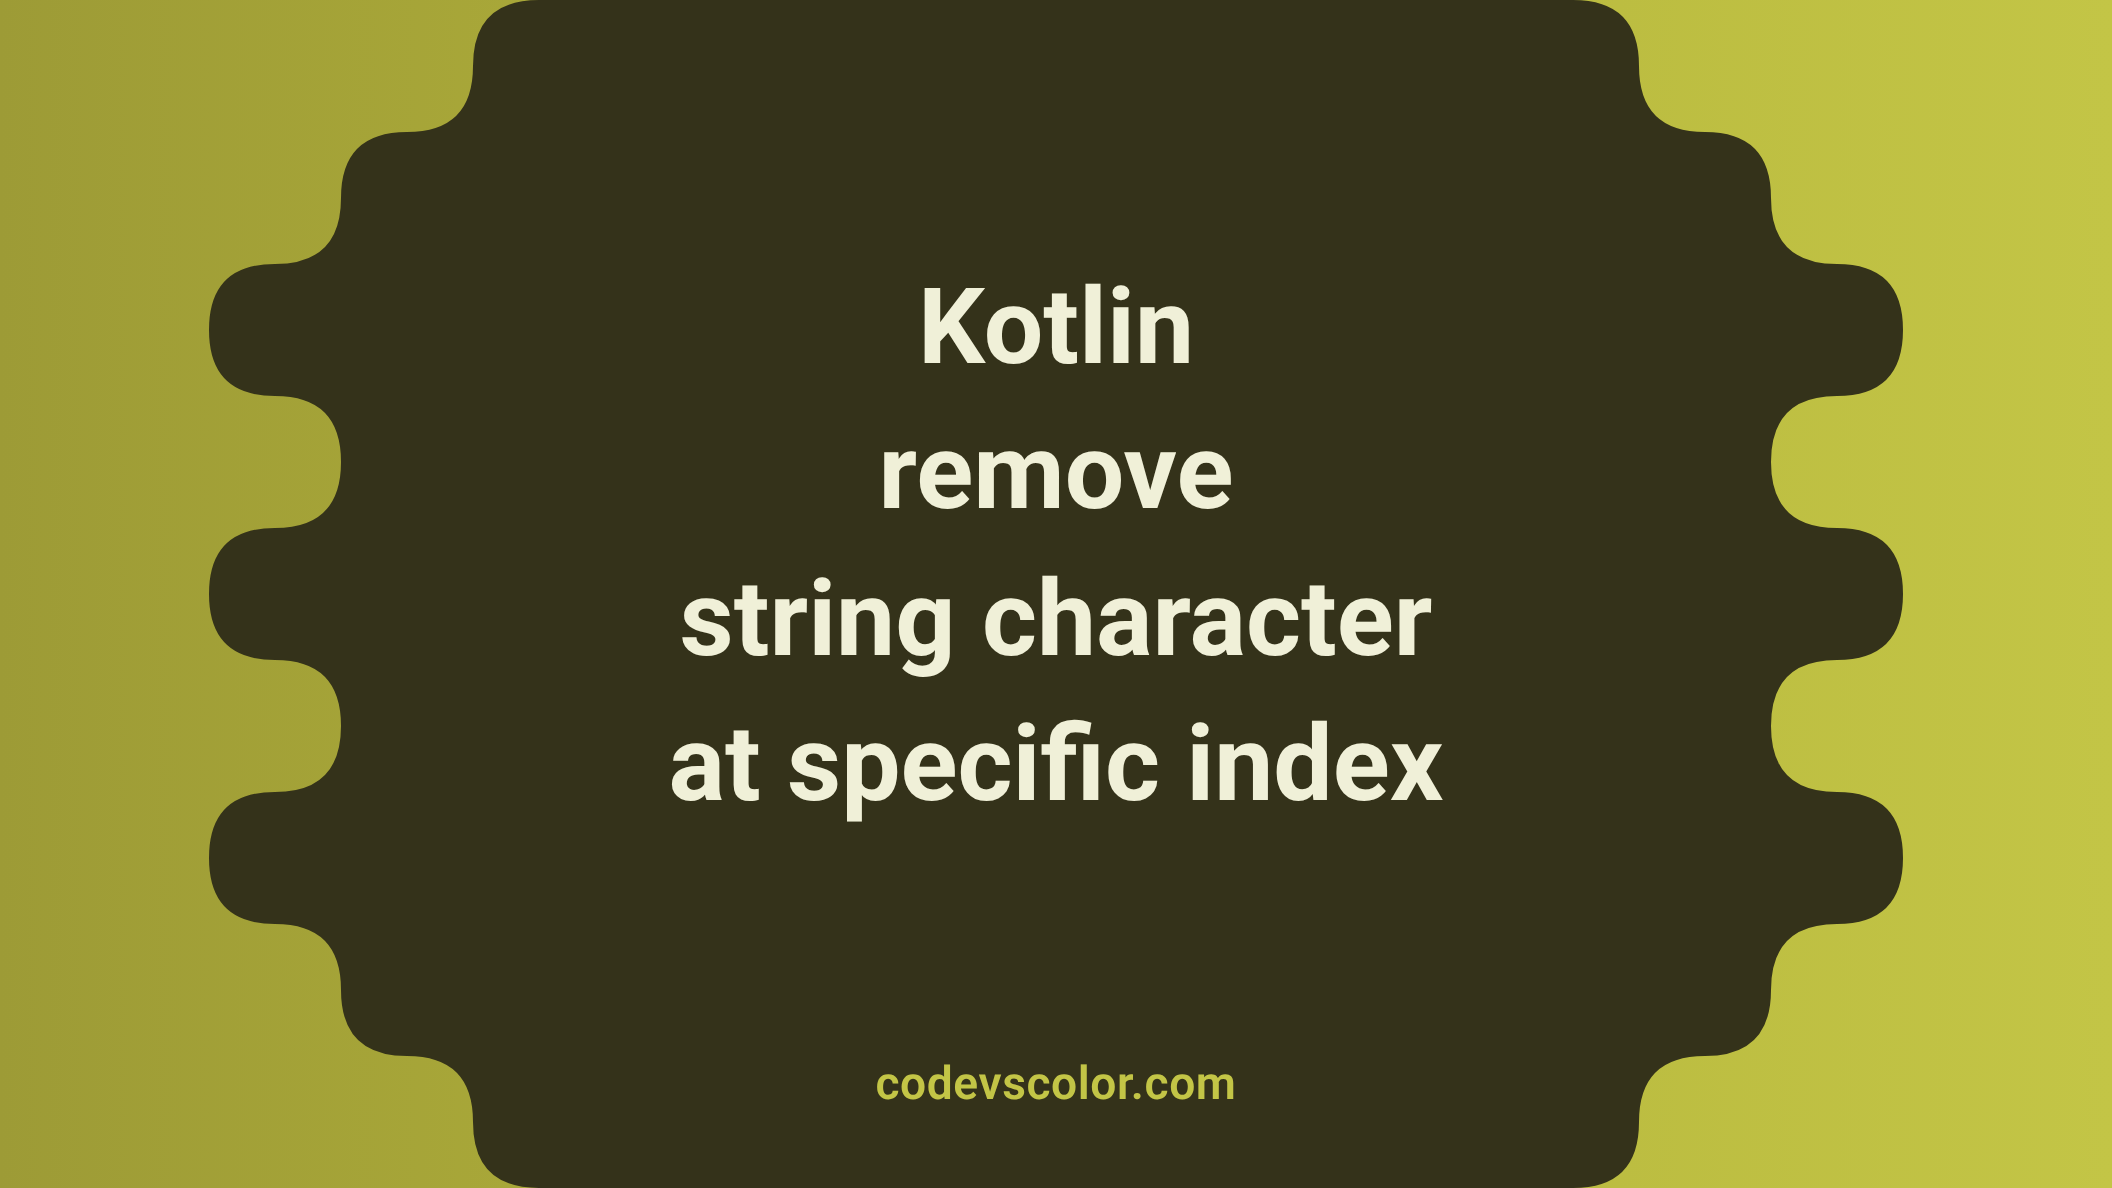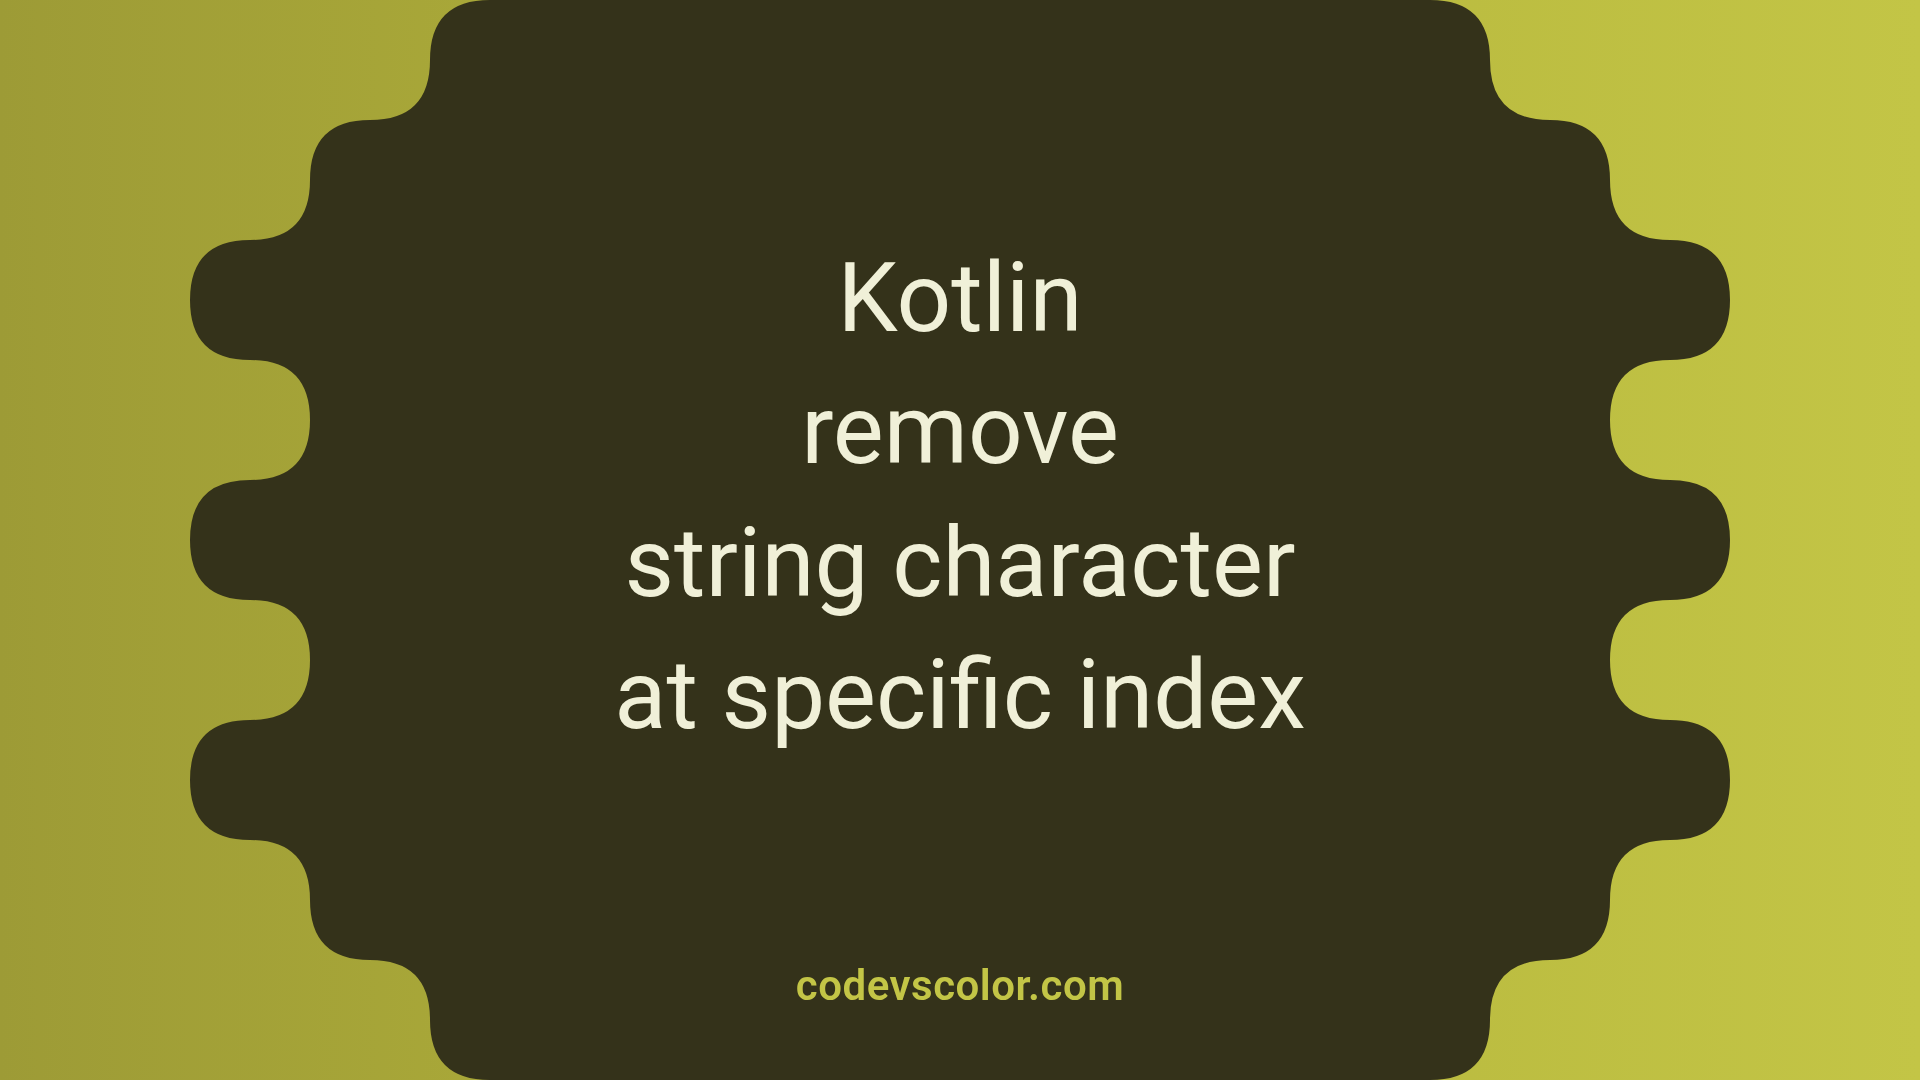"Kotlin" .title { font-weight: 400 -> 700 }
